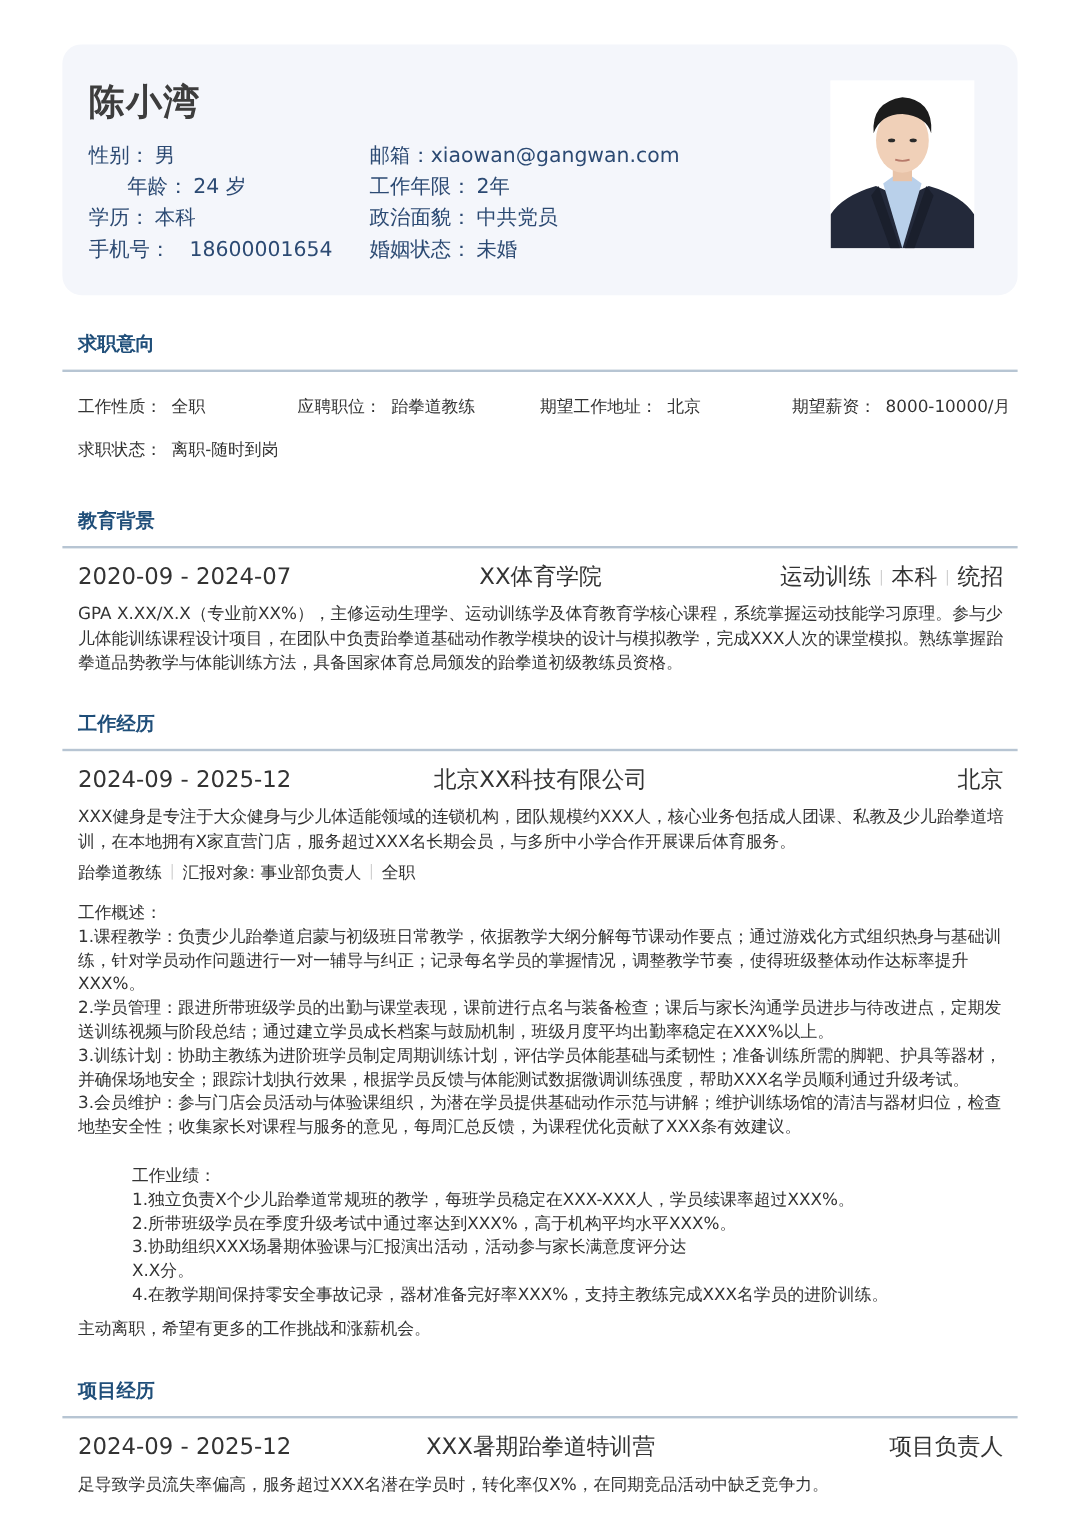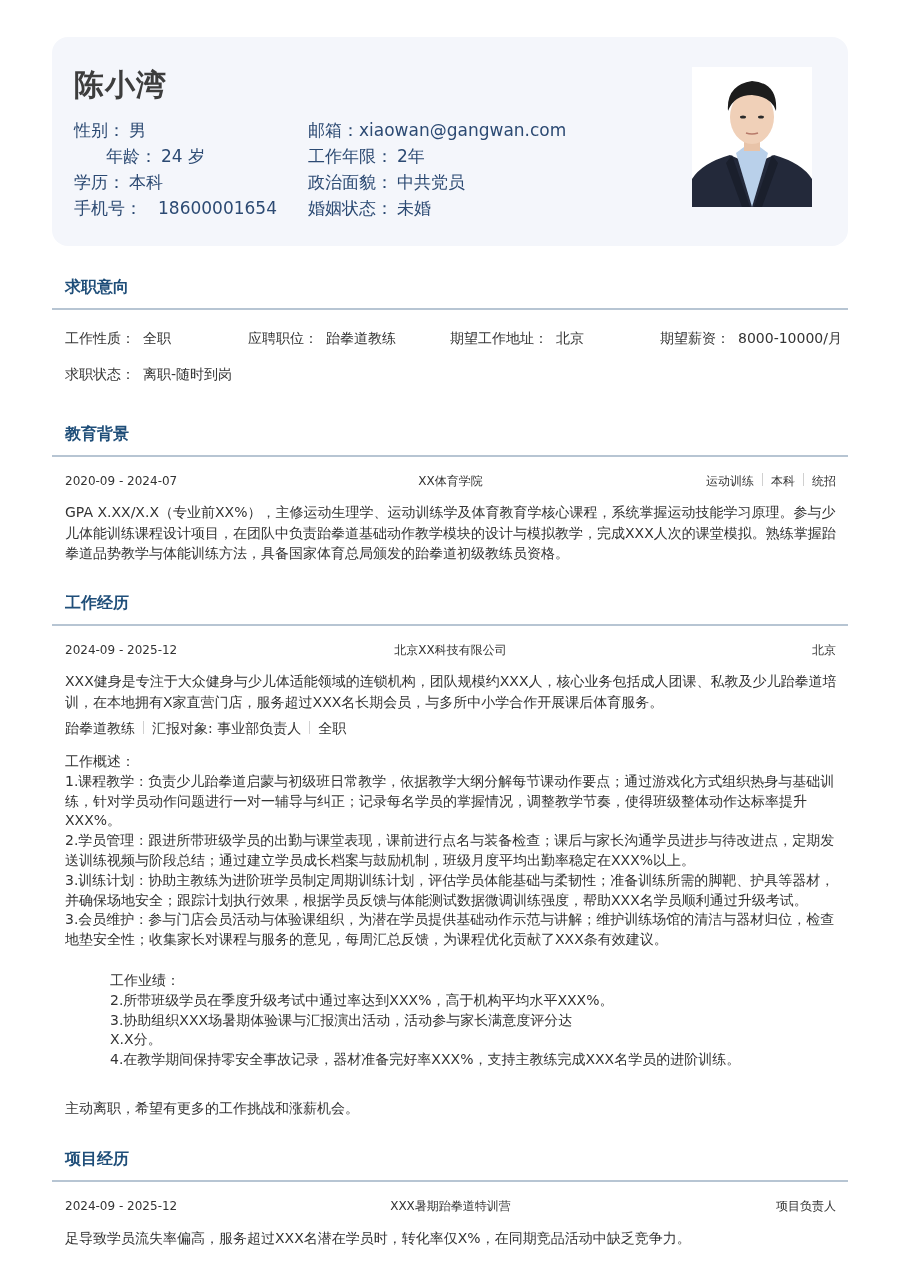"2020-09 - 2024-07" .row3 { font-size: 12px -> 19px }
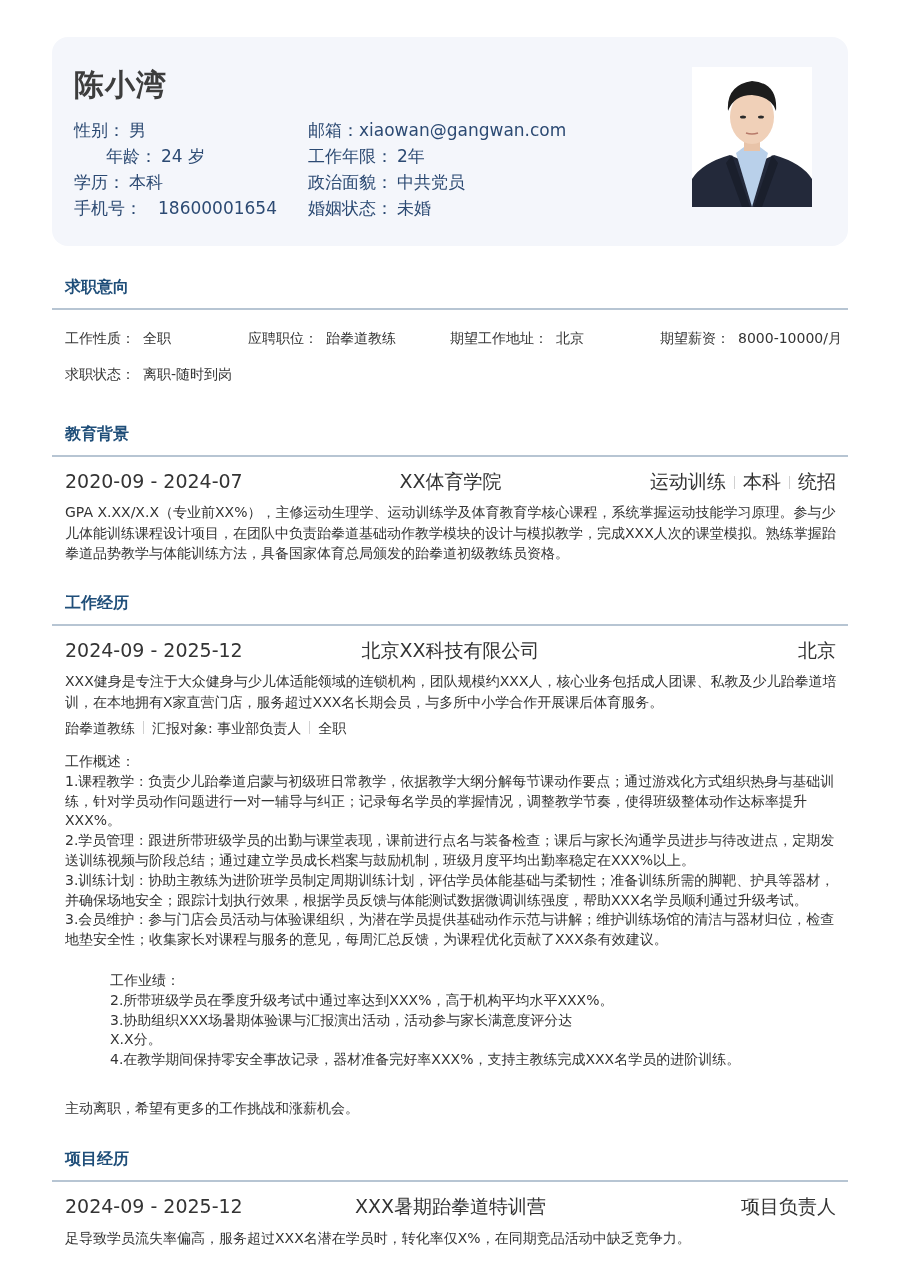"1.独立负责X个少儿跆拳道常规班的教学，每班学员稳定在XXX-XXX人，学员续课" span.line { html: none -> <span>1.独立负责X个少儿跆拳道常规班的教学，每班学员稳定在XXX-XXX人，学员续课率超过XXX%。</span> }
